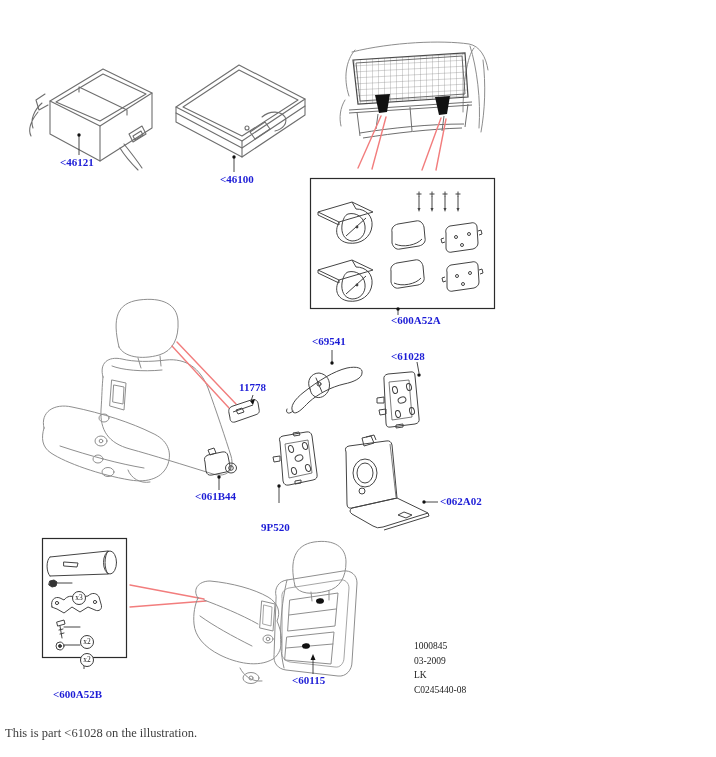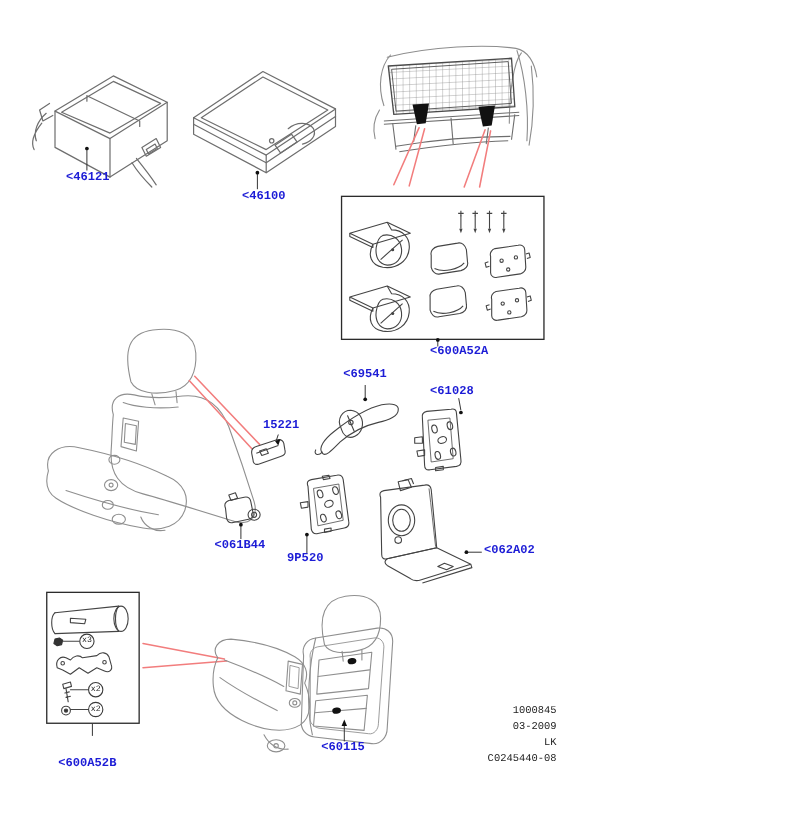"<46121" .screen { font-family: Liberation Mono, monospace -> Liberation Serif, serif }
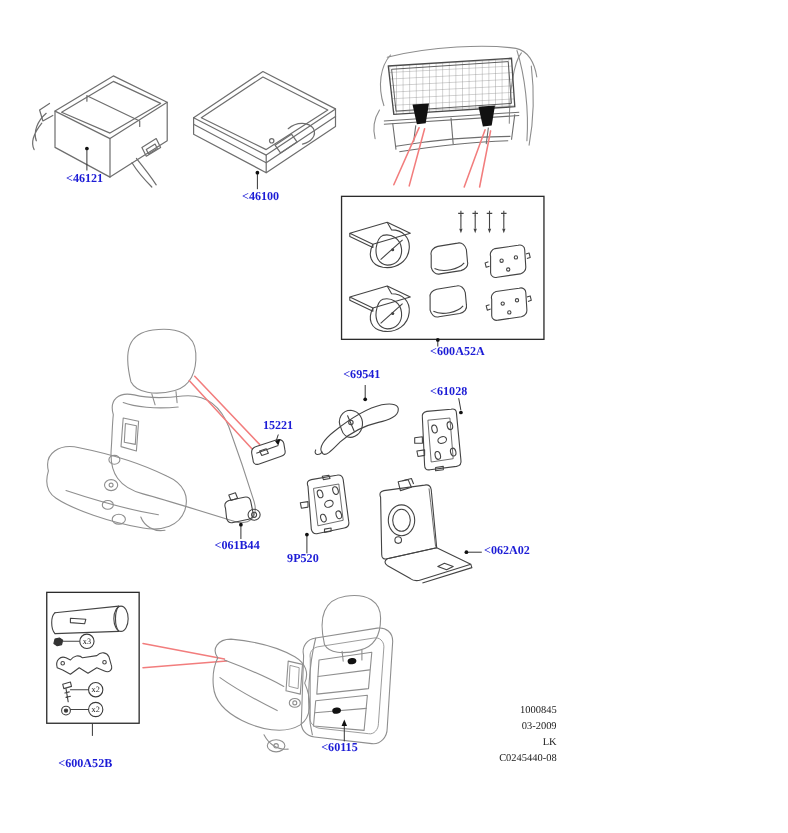"15221" div.part-label { text: 15221 -> 11778 }
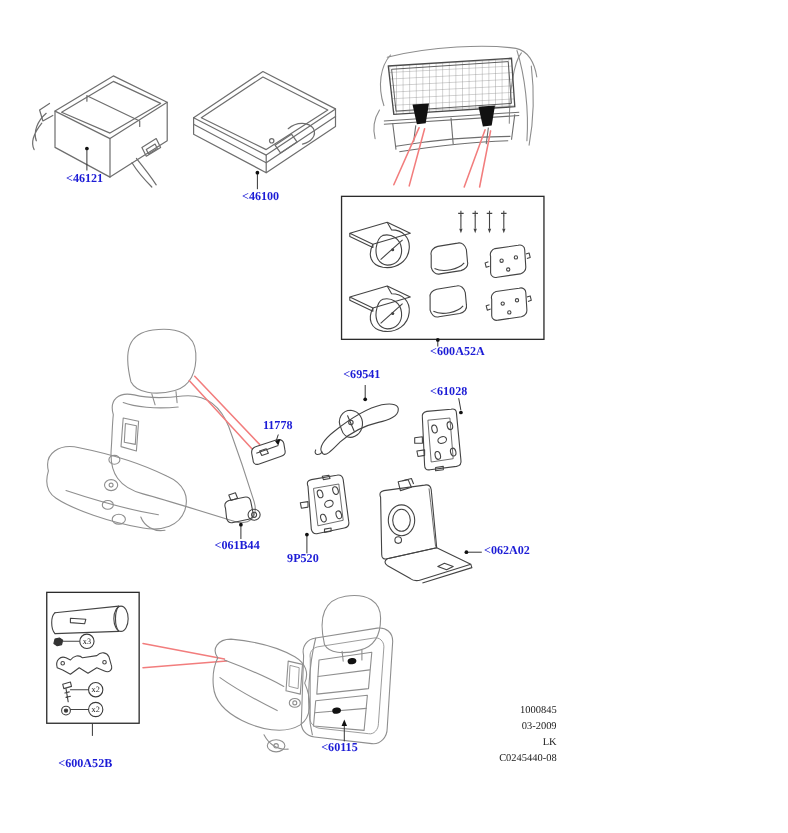"9P520" div.part-label { top: 503px -> 522px }
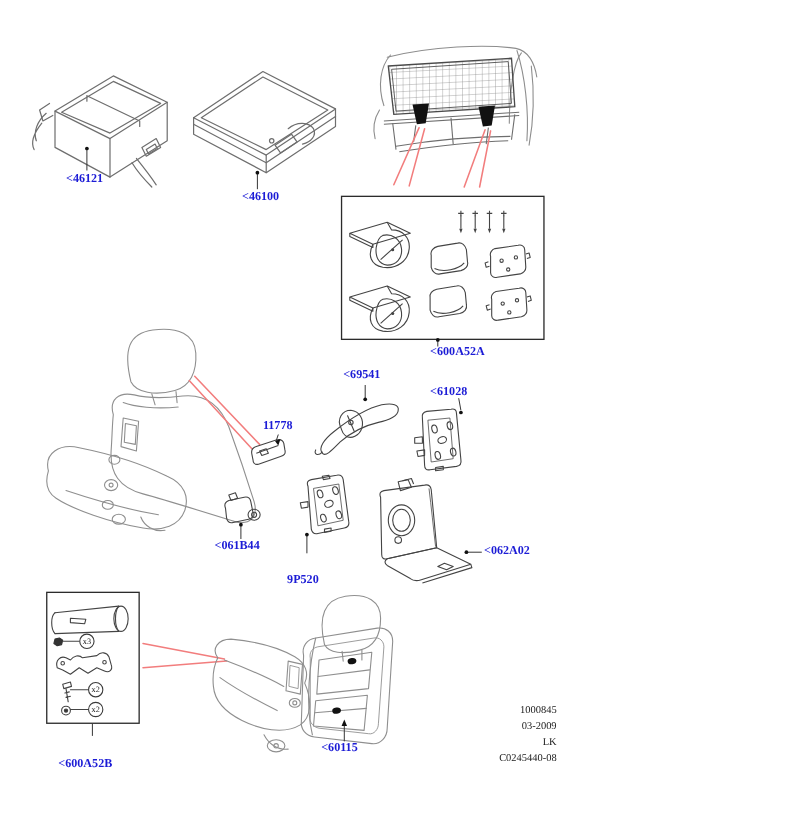"x3" .qty-badge { margin-top: none -> 15px }
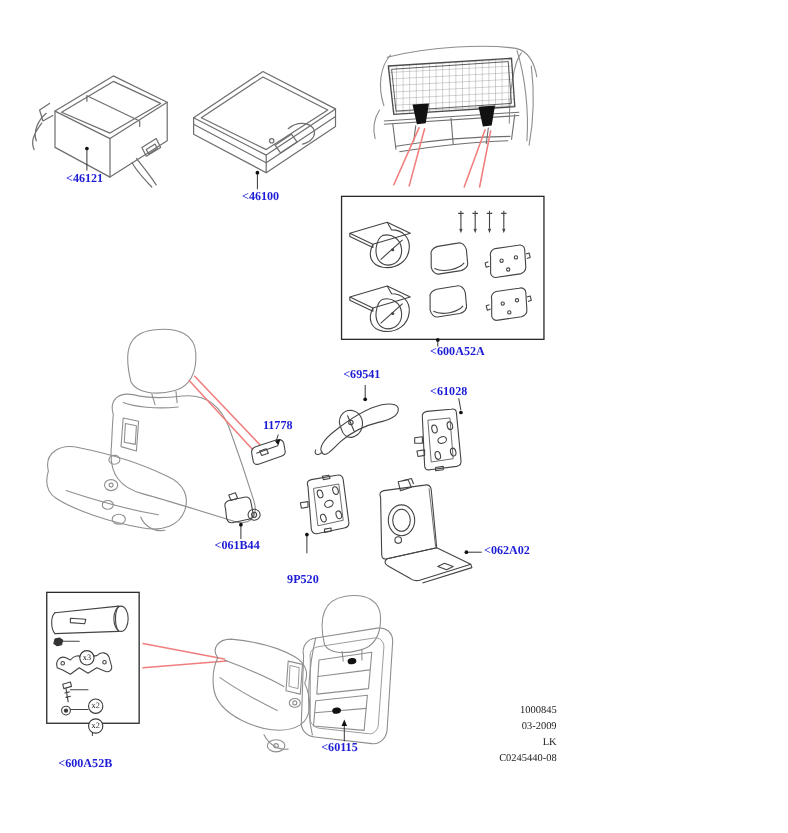"1000845" .ref-block { text-align: right -> left }
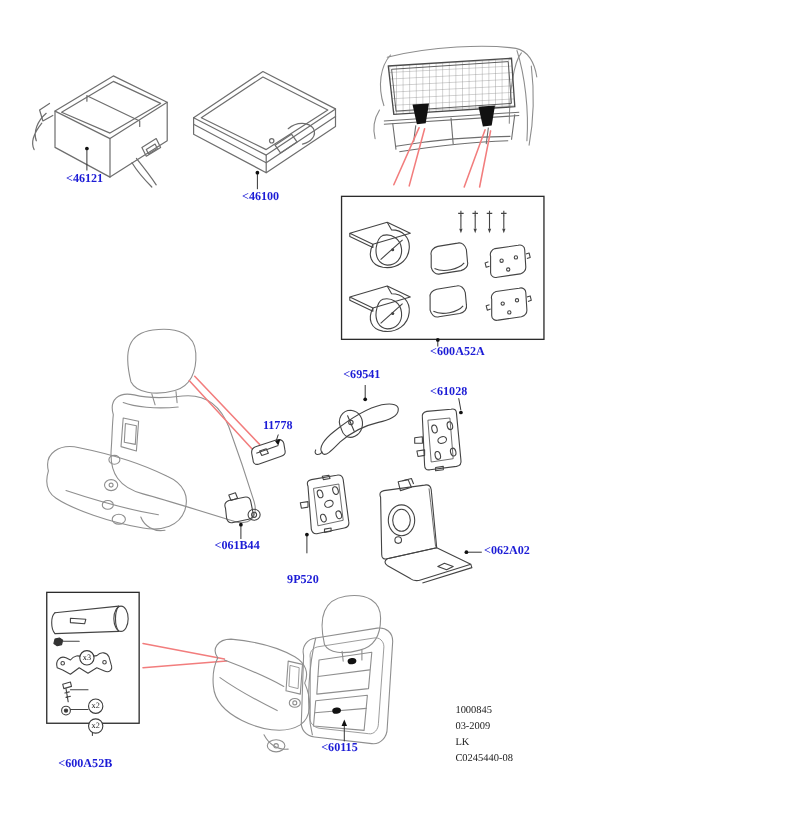"This is part <61028 on" div.footnote { html: none -> <div>This is part &lt;61028 on the illustration.</div> }
